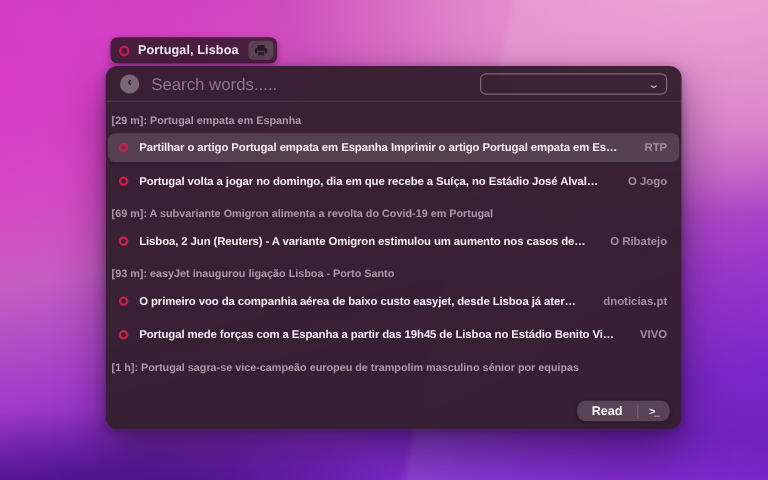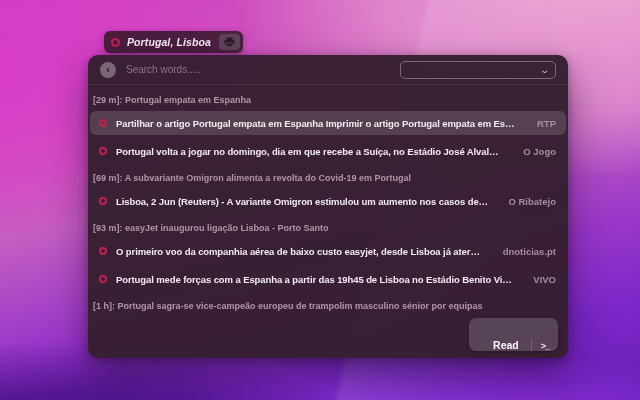"Portugal, Lisboa" .tag { font-style: italic -> none; left: 104px -> 92px }
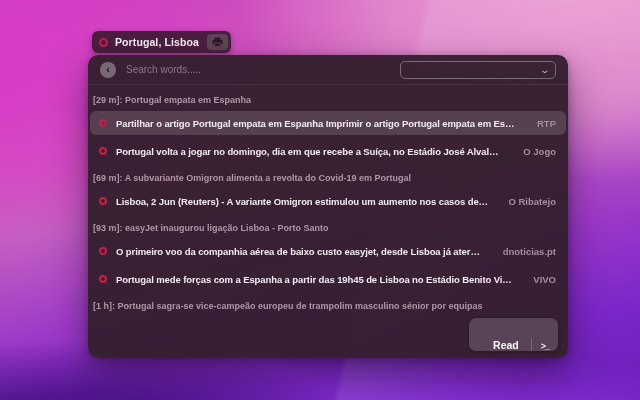"Search words....." .search-input { font-size: 10px -> 14px }
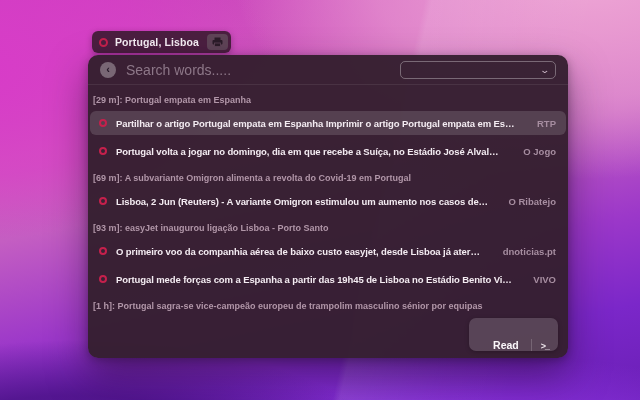"Read" .read-split { align-items: flex-end -> center; height: 33px -> 17px; padding-left: 12px -> none }
